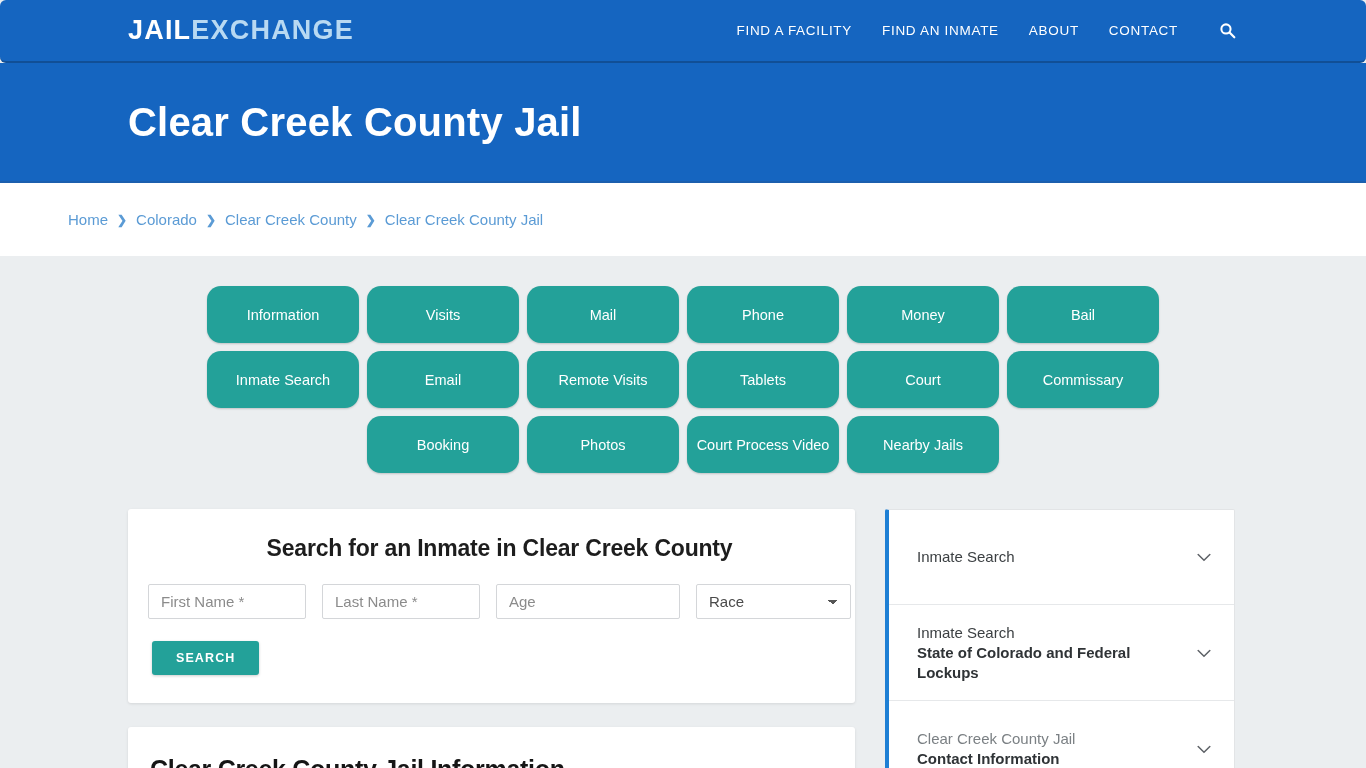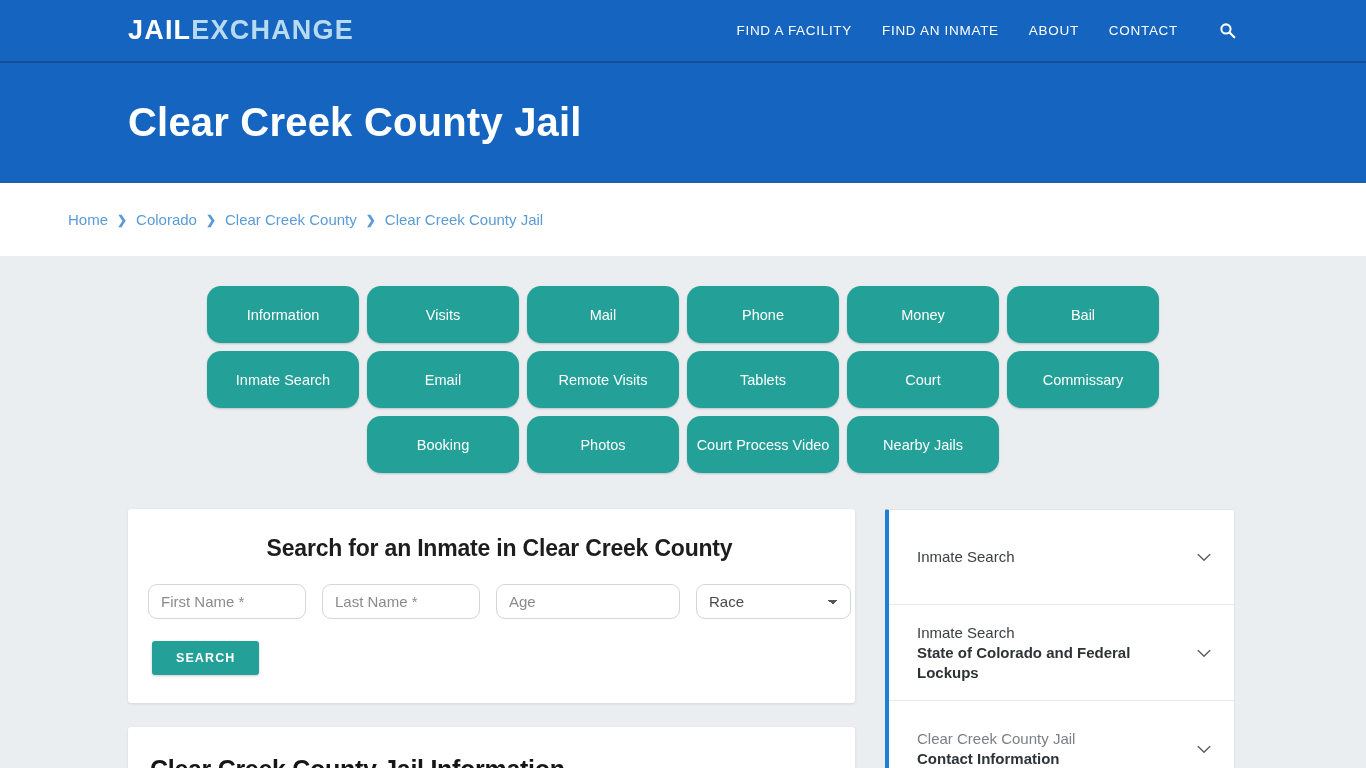"JAILEXCHANGE" .topbar { border-radius: none -> 6px }
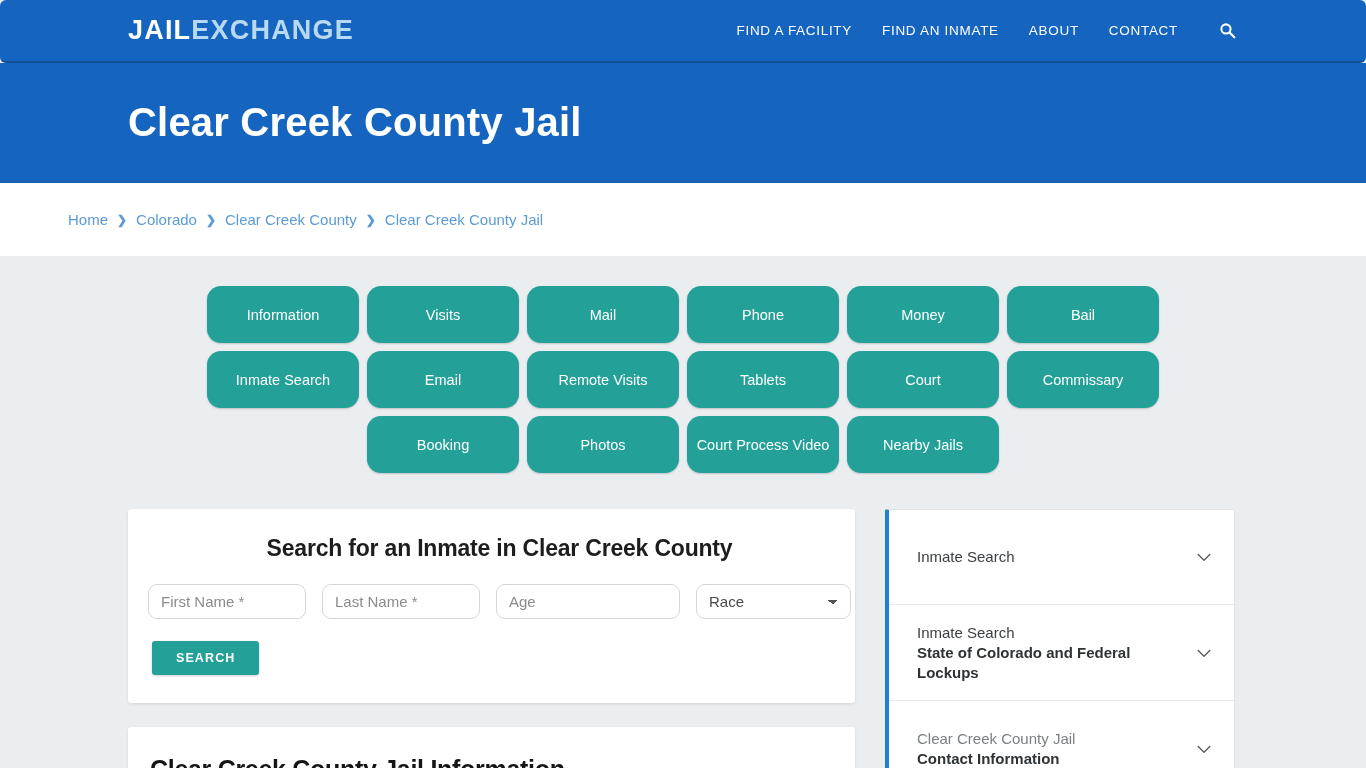"First Name *" .fld { border-radius: 9px -> 2px }
